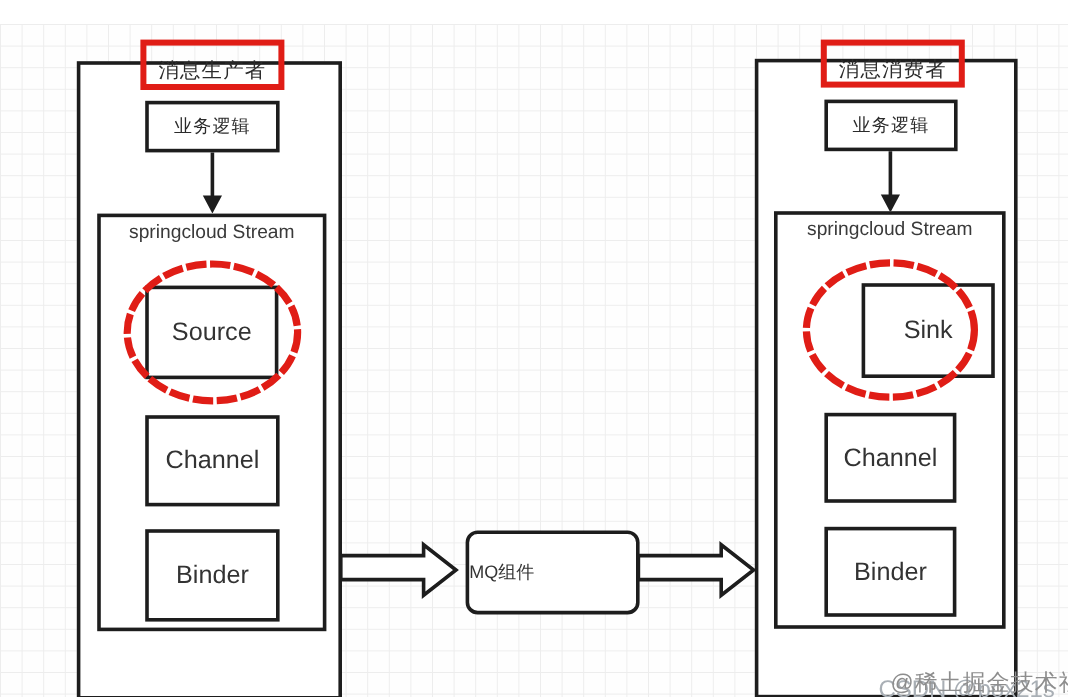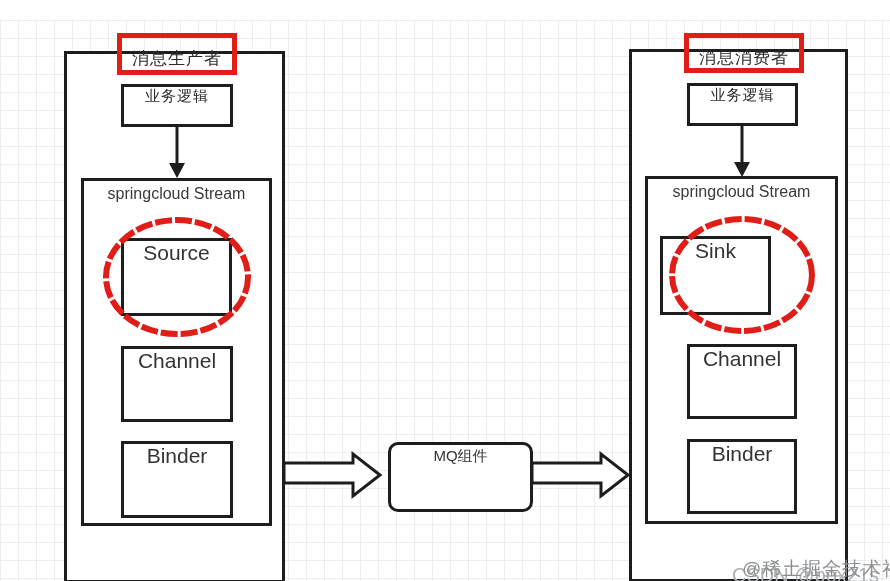"业务逻辑" .box { align-items: flex-start -> center }
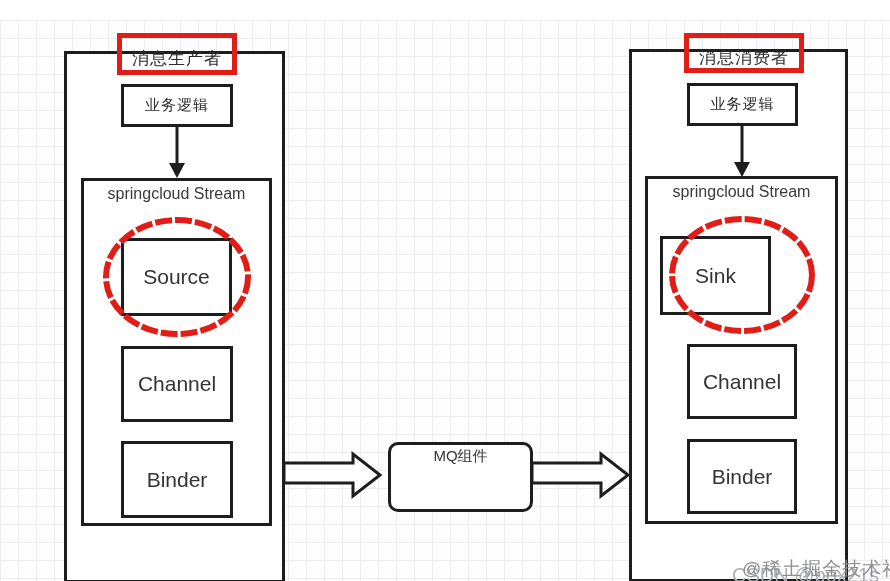"Sink" div.box { left: 660px -> 718px }
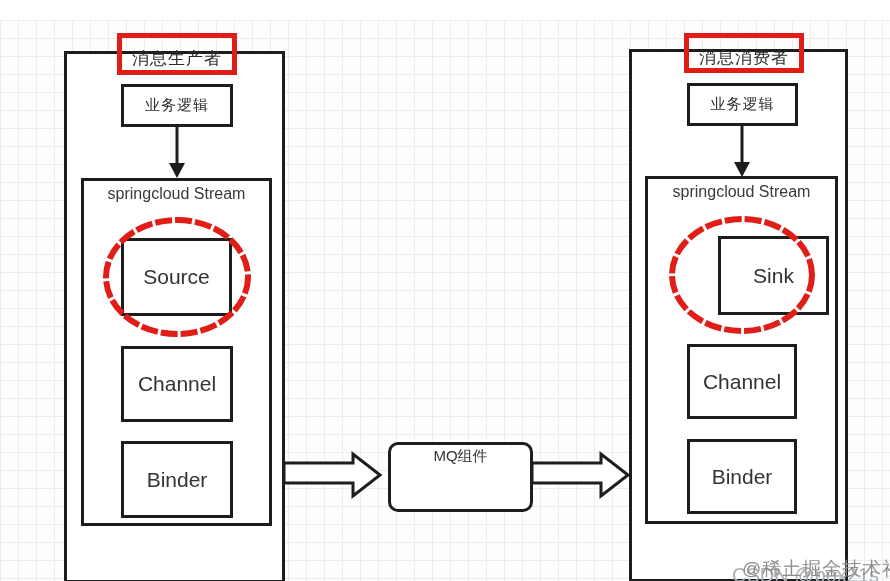"MQ组件" .mq-box { flex-direction: column -> row }
